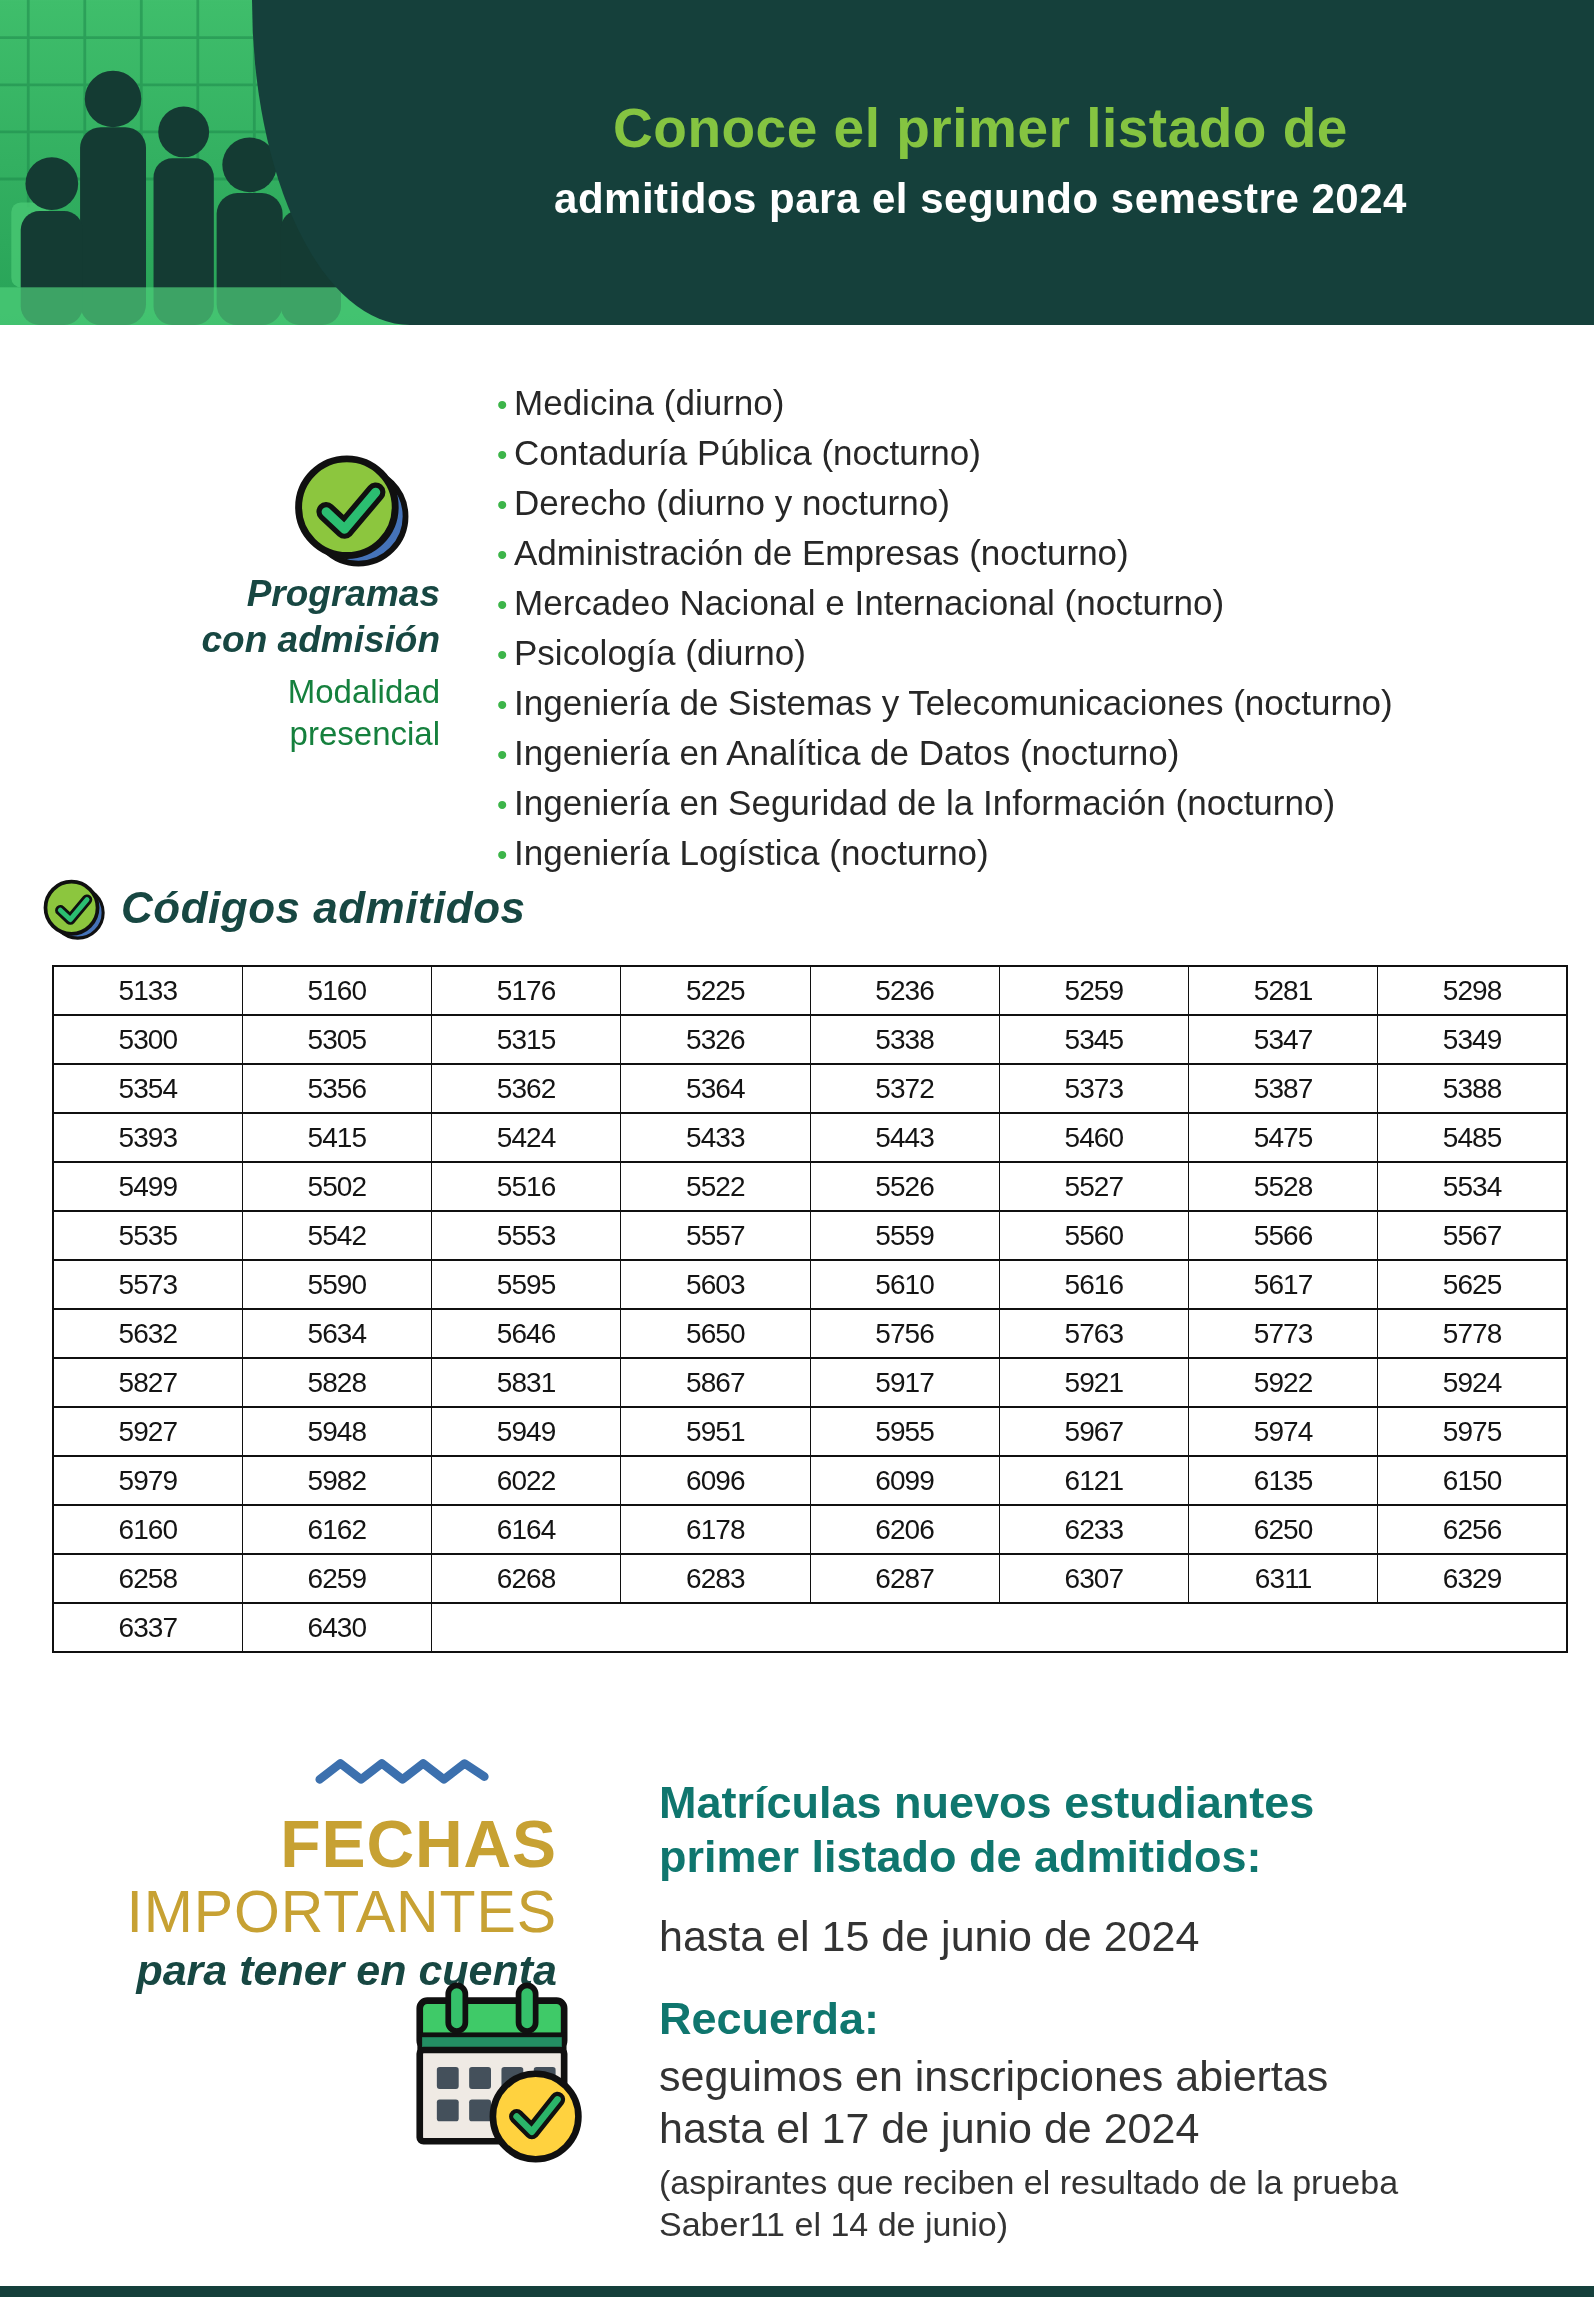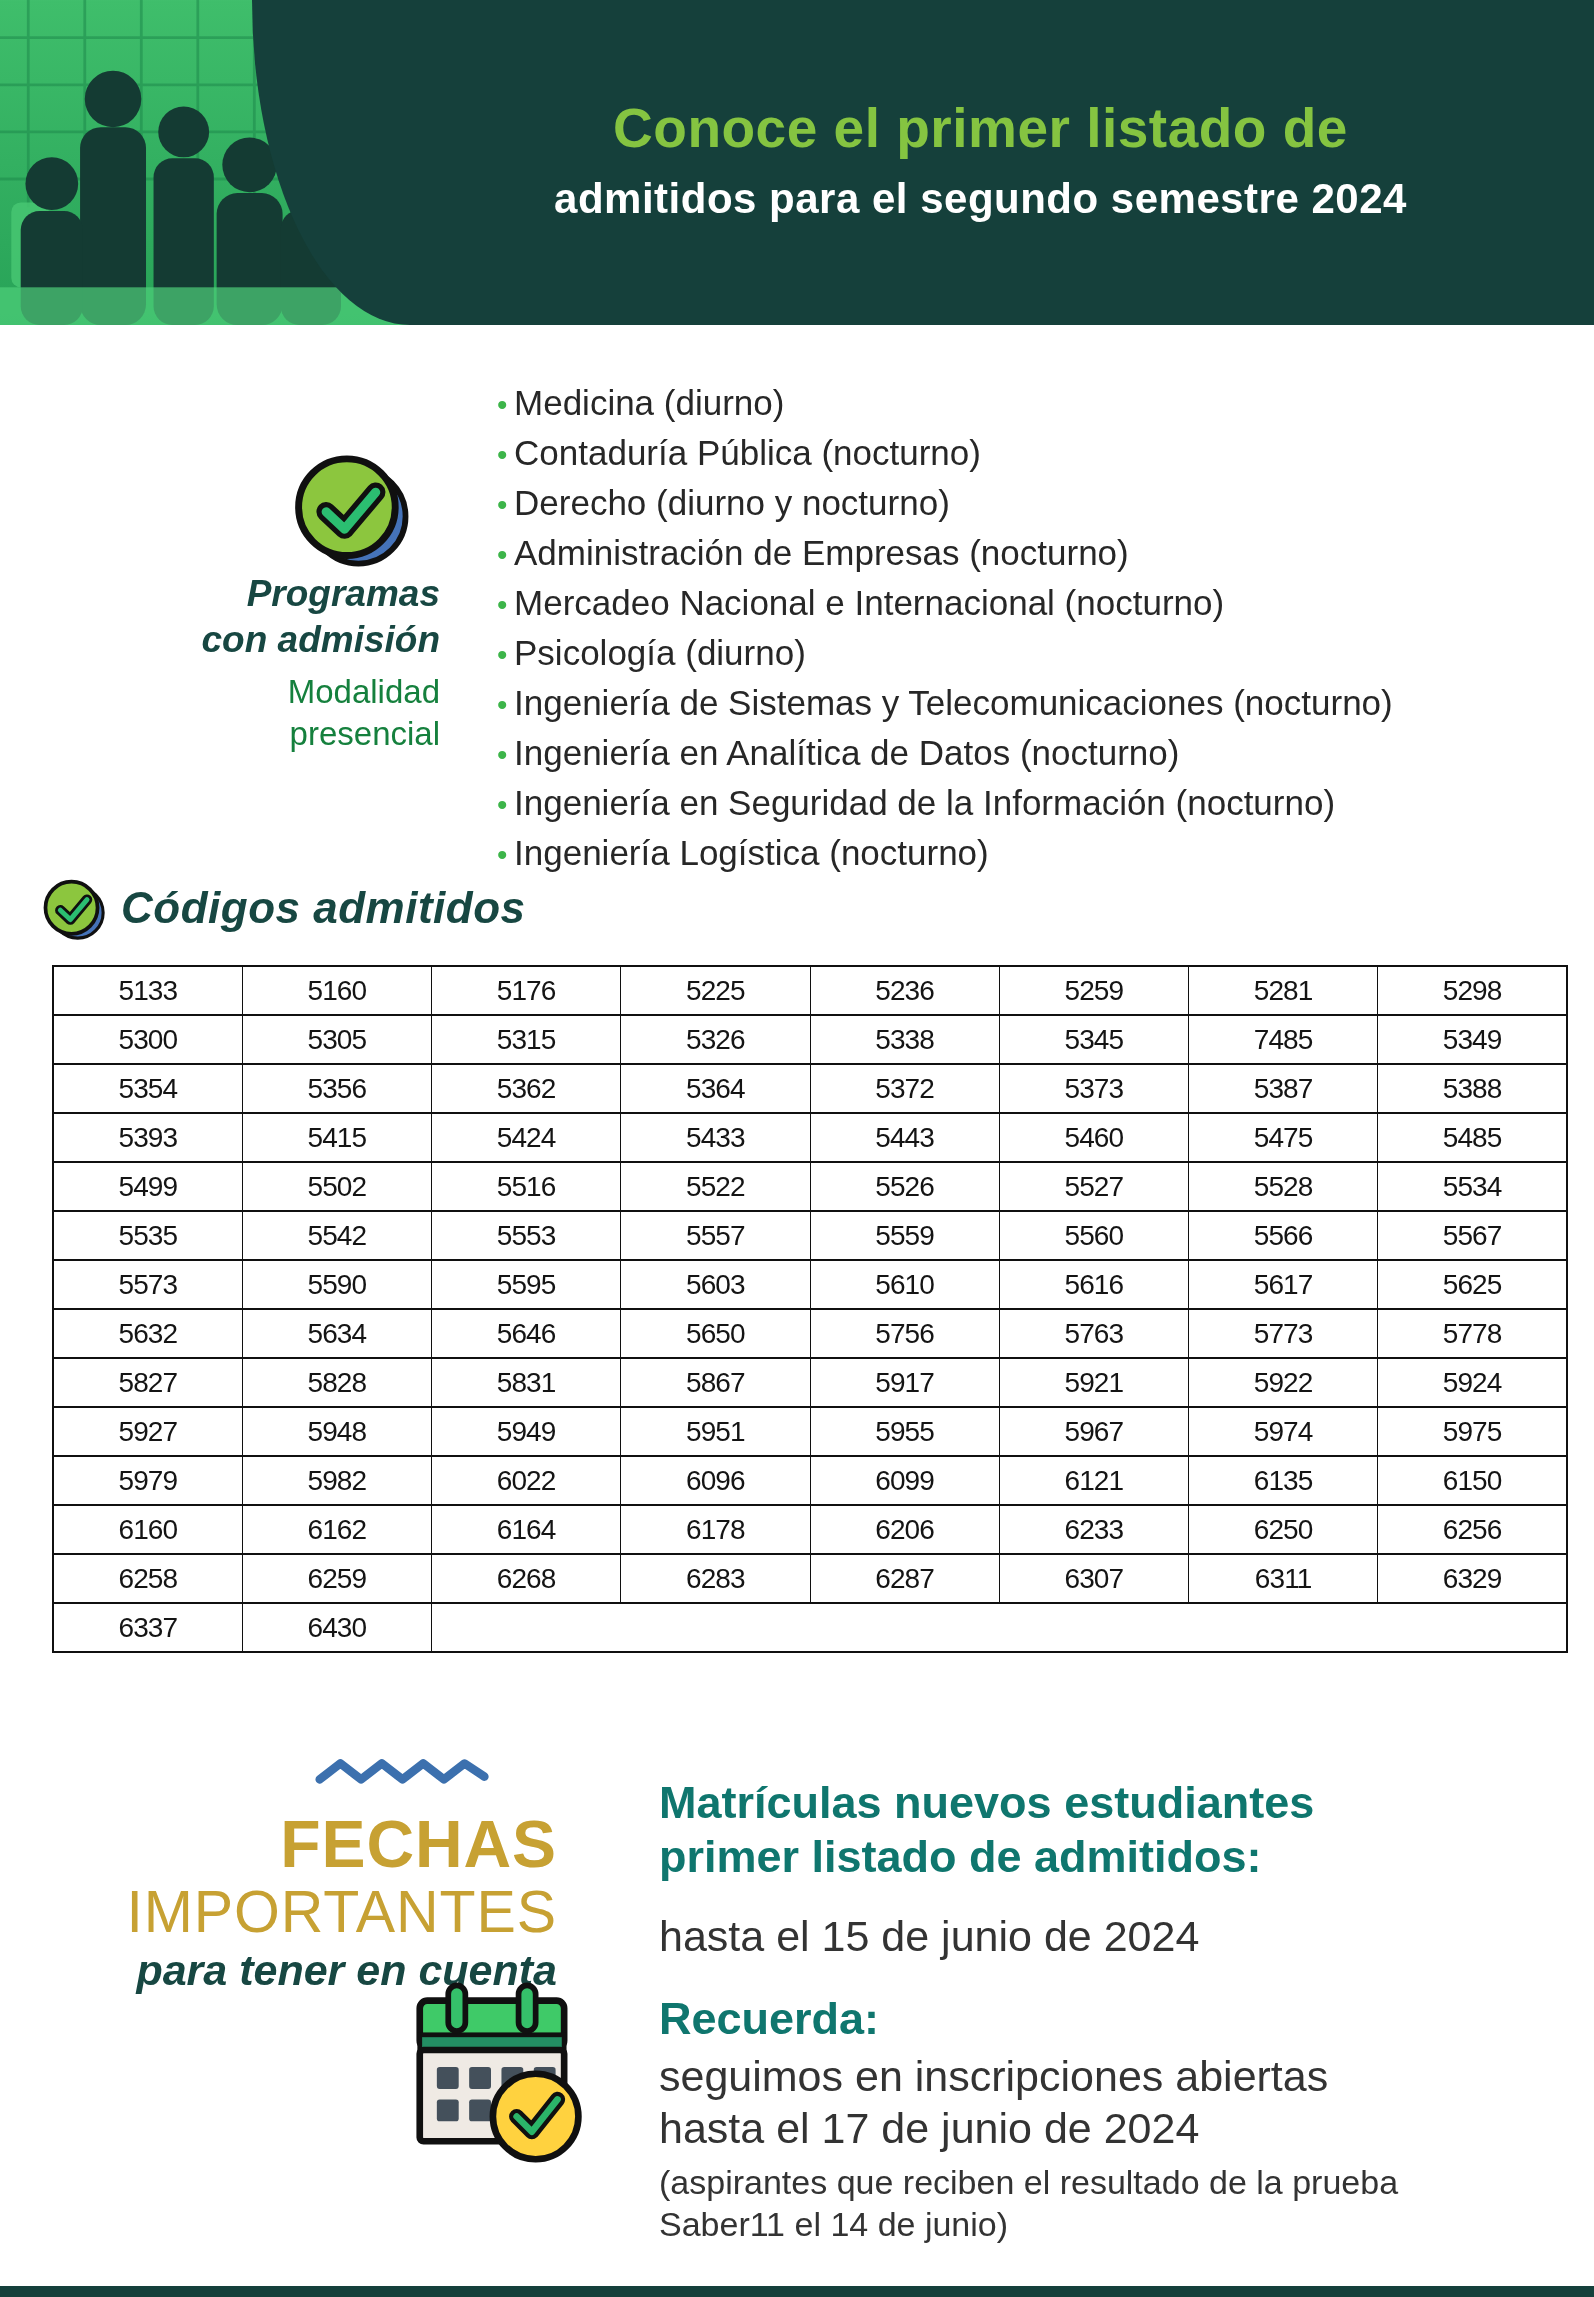"7485" td { text: 7485 -> 5347 }
